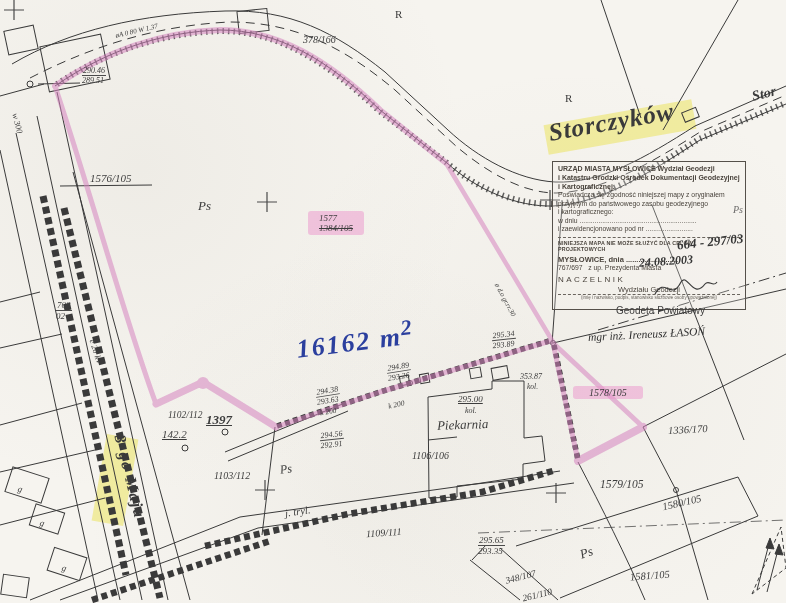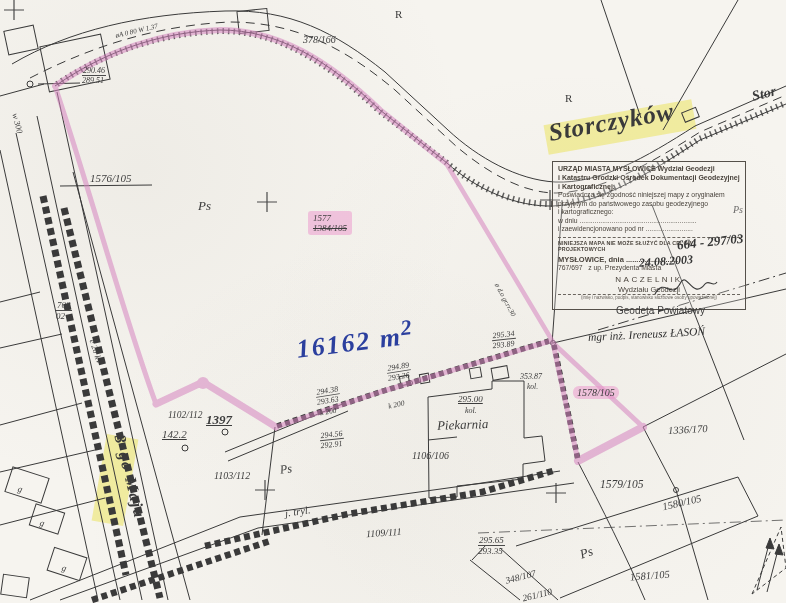"1577" .chip { padding: 2px 5px -> 2px 11px }
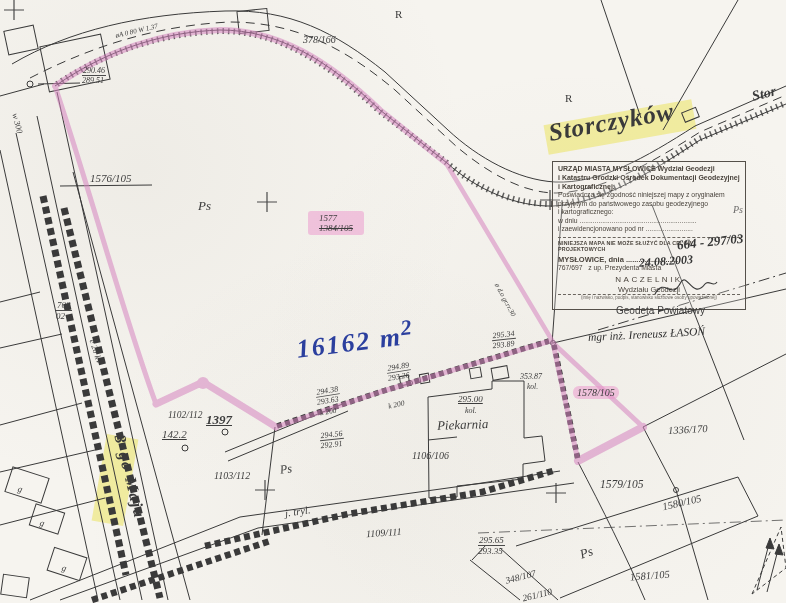"NACZELNIK" .stamp .nacz { text-align: center -> left }
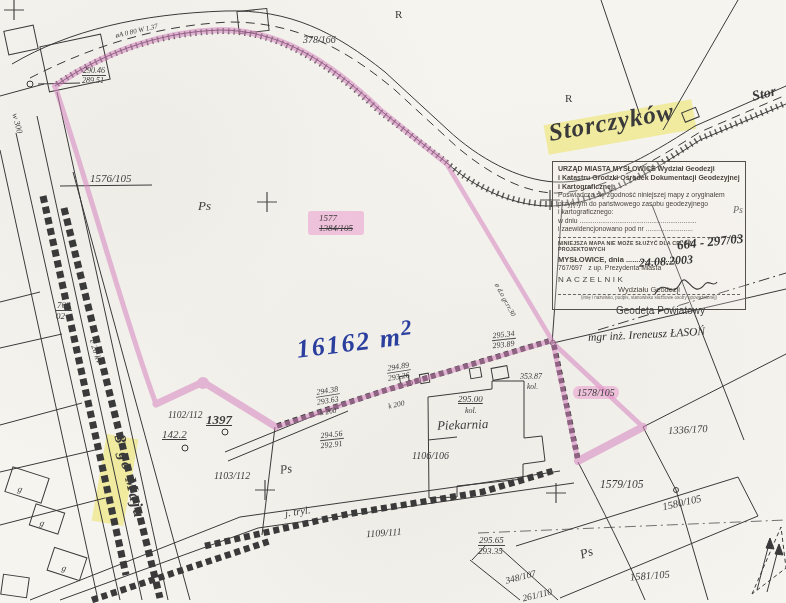"1578/105" div.chip { border-radius: 6px -> none; padding: 1px 4px -> 1px 16px }
